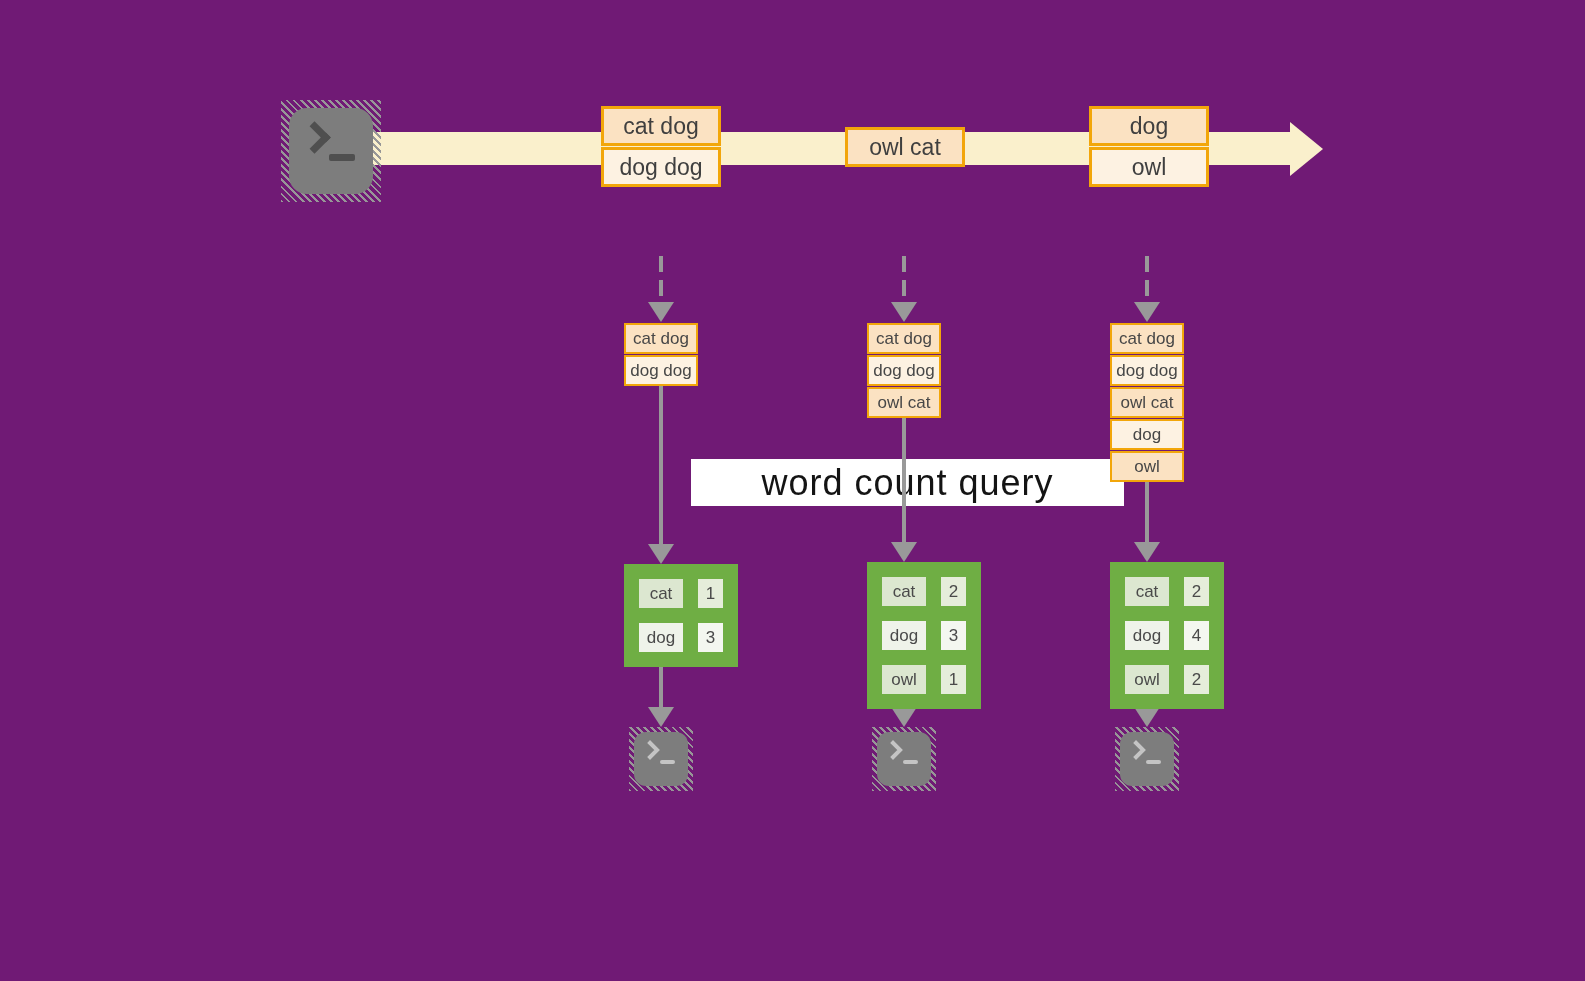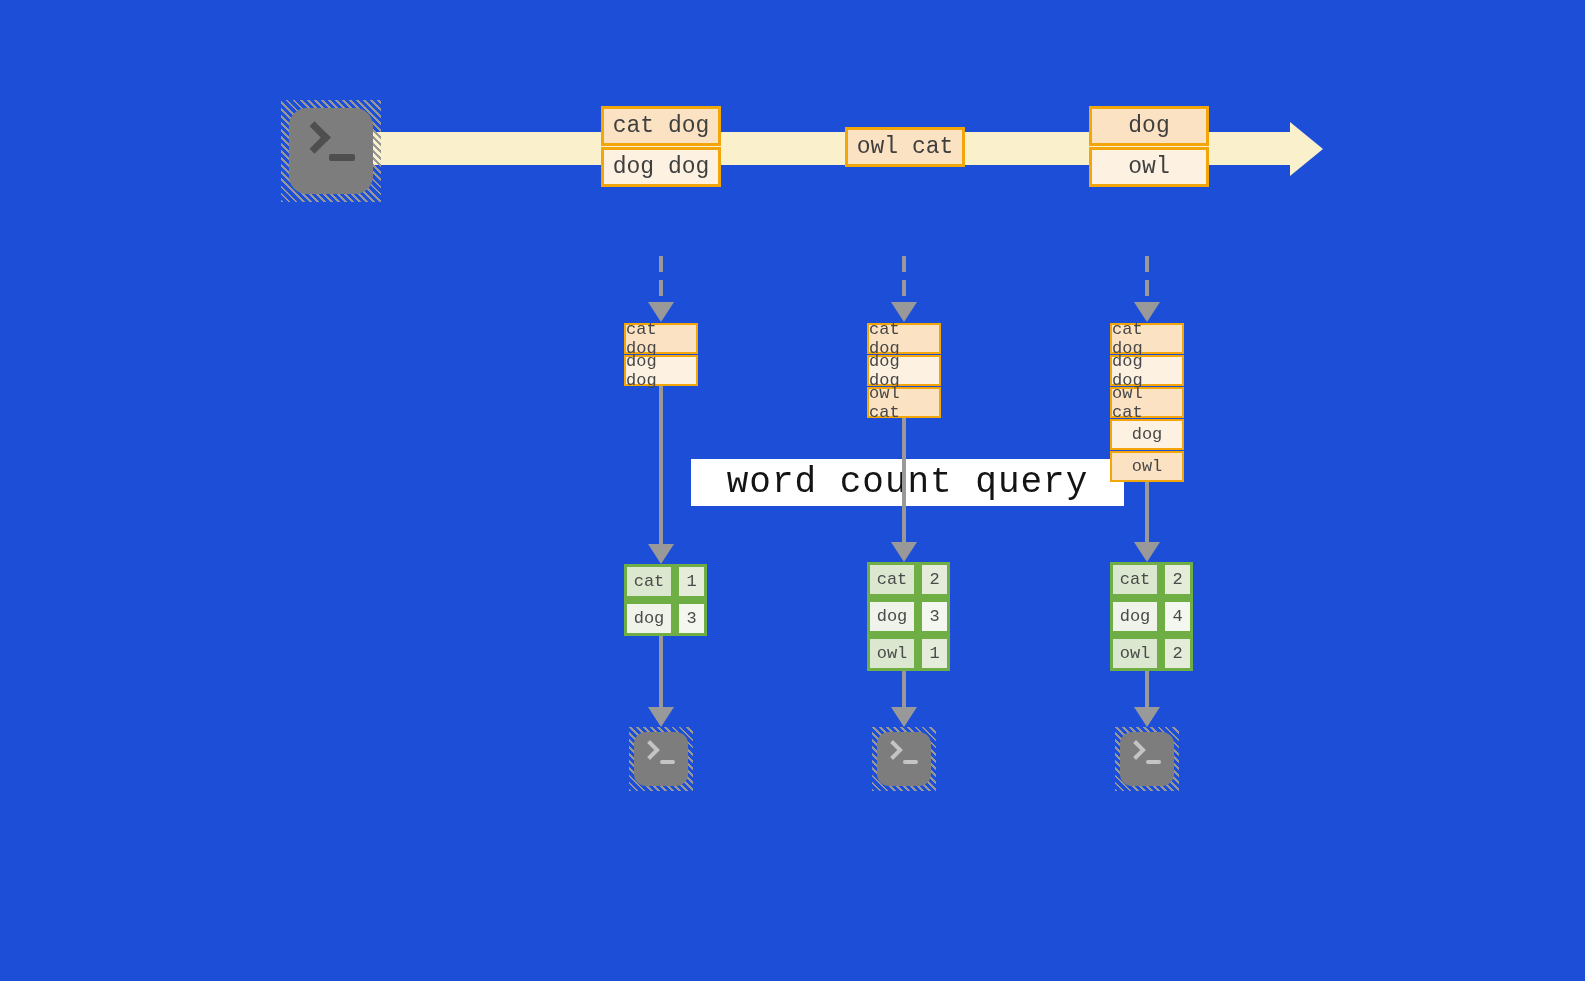"cat dog" .canvas { background: #1d4ed8 -> #701a75; font-family: Liberation Mono, monospace -> Liberation Sans, sans-serif }
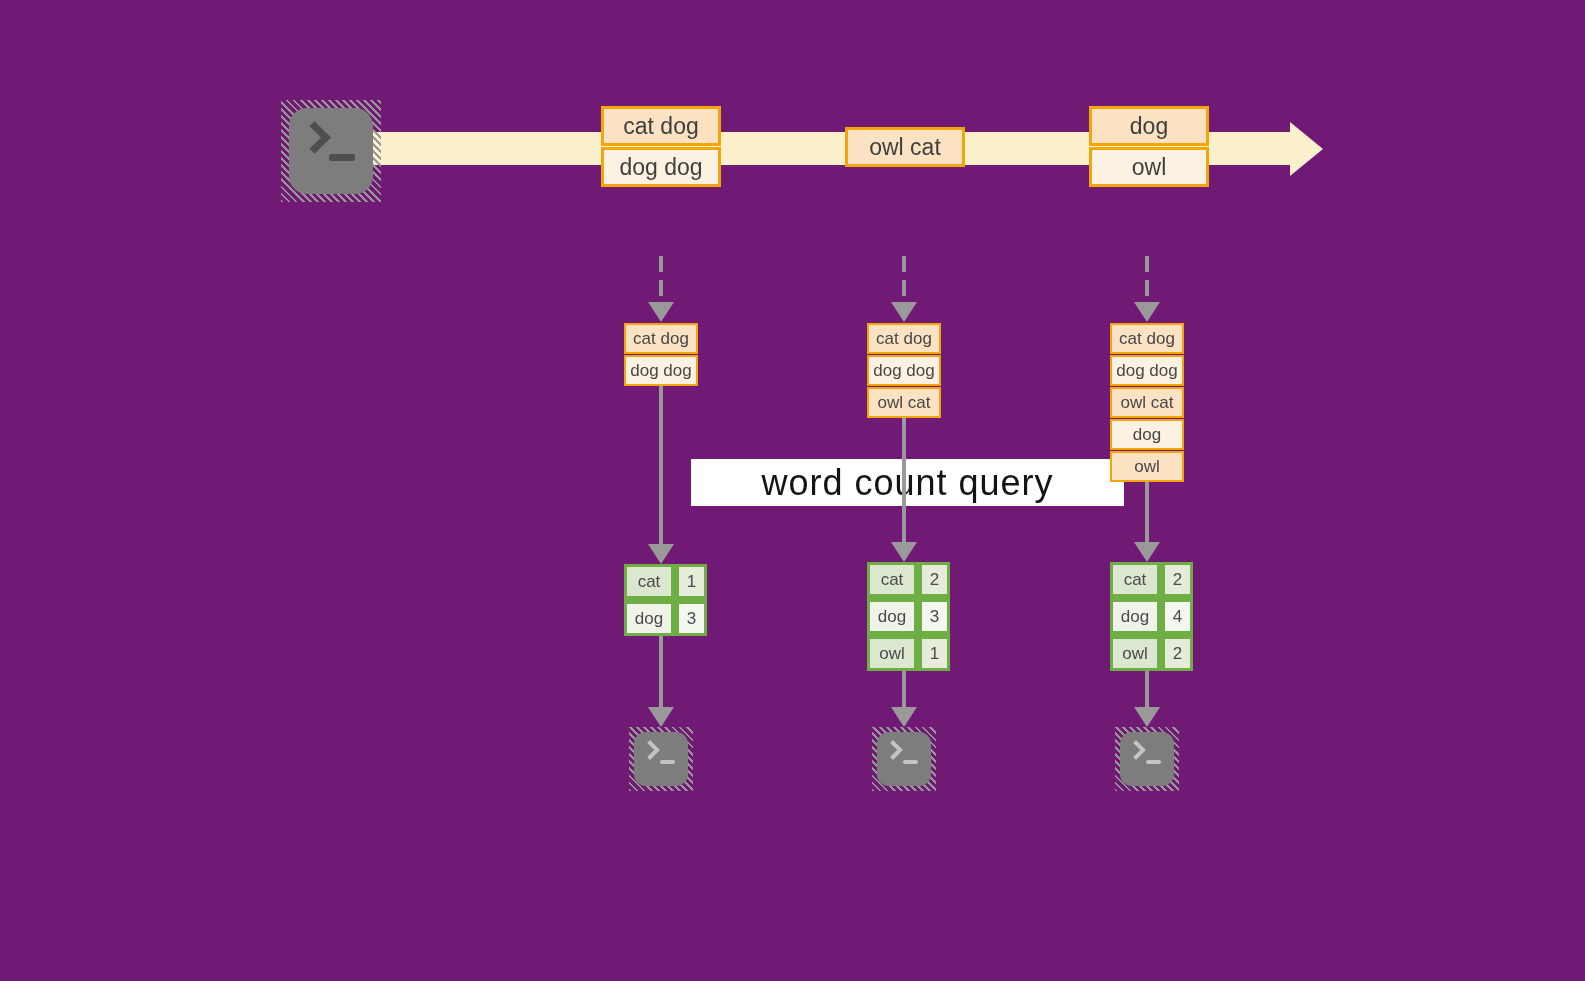"cat" .ctable { gap: 8px -> 15px; padding: 3px -> 15px }
